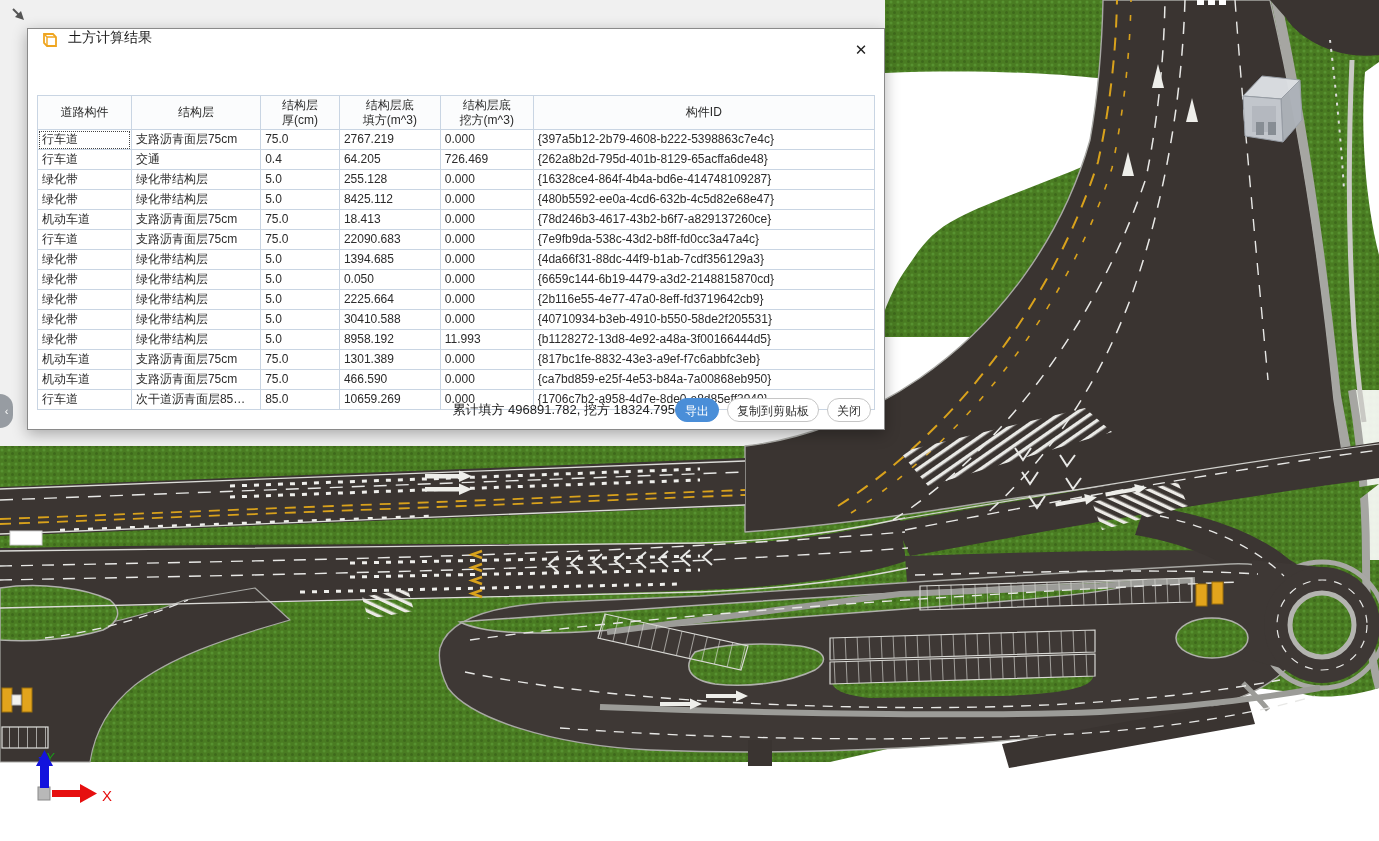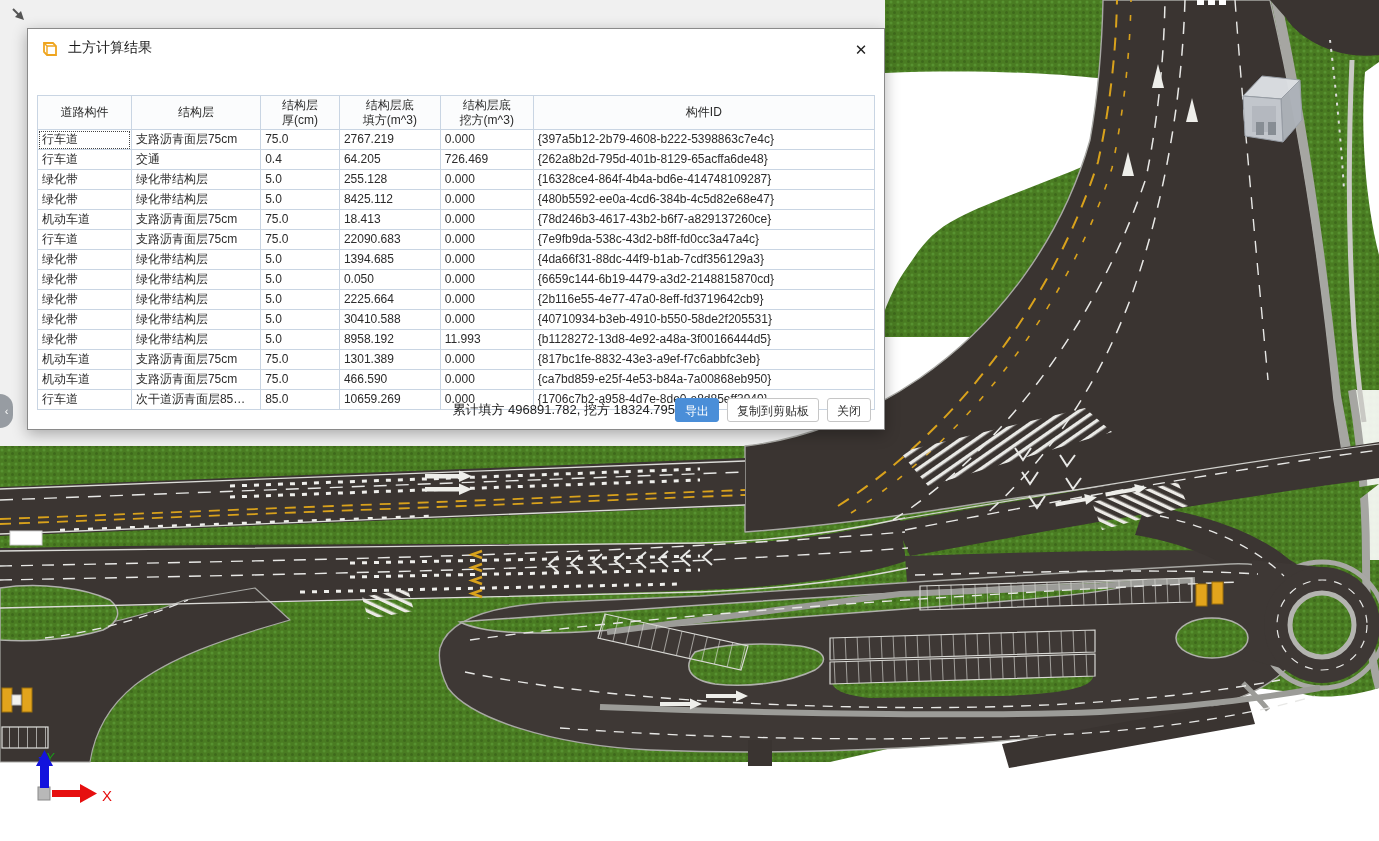"土方计算结果" .titlebar { align-items: center -> none }
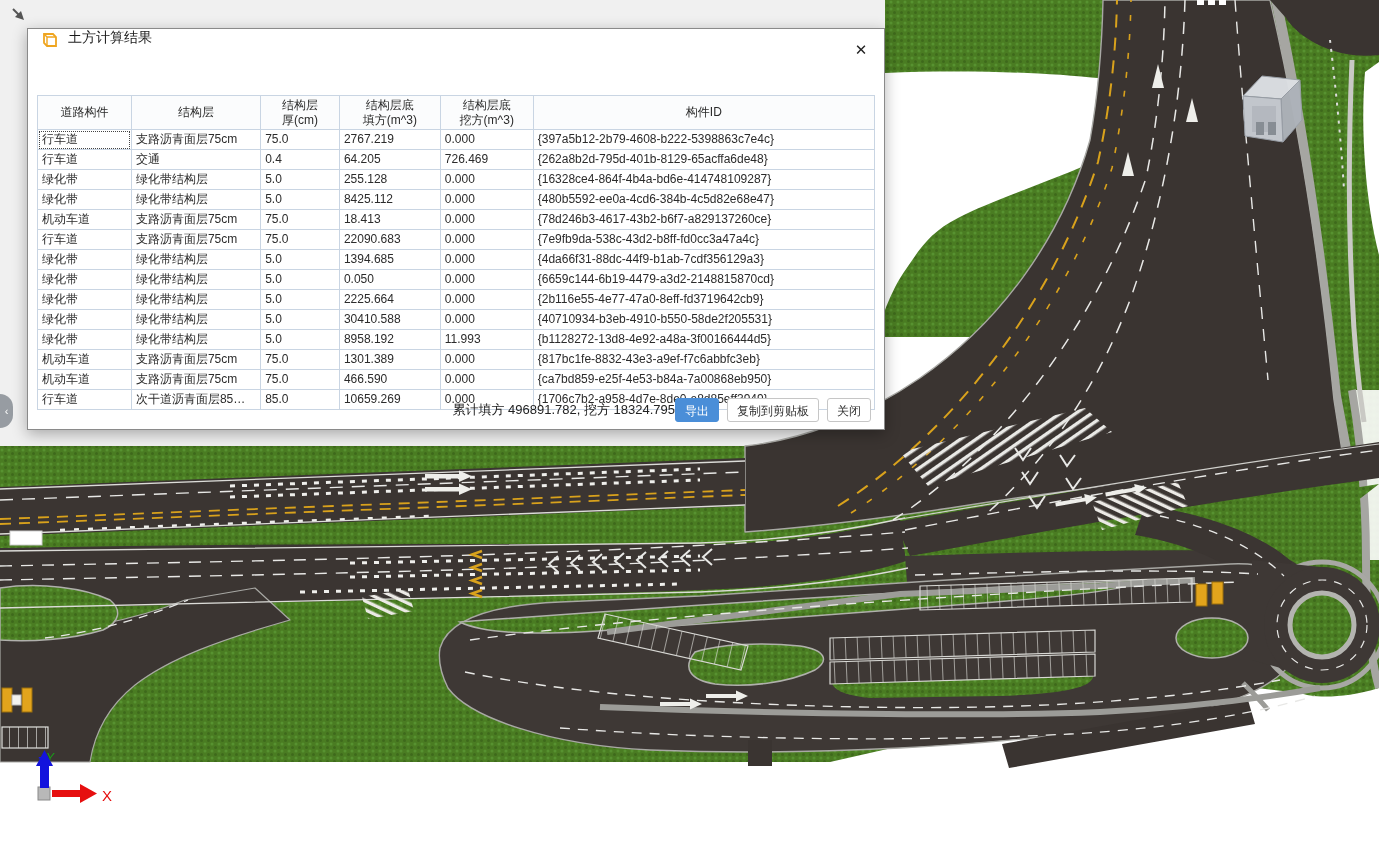"{480b5592-ee0a-4cd6-384b-4c5d82e68e47}" td { text: 480b5592-ee0a-4cd6-384b-4c5d82e68e47 -> 480b5592-ee0a-4cd6-632b-4c5d82e68e47 }
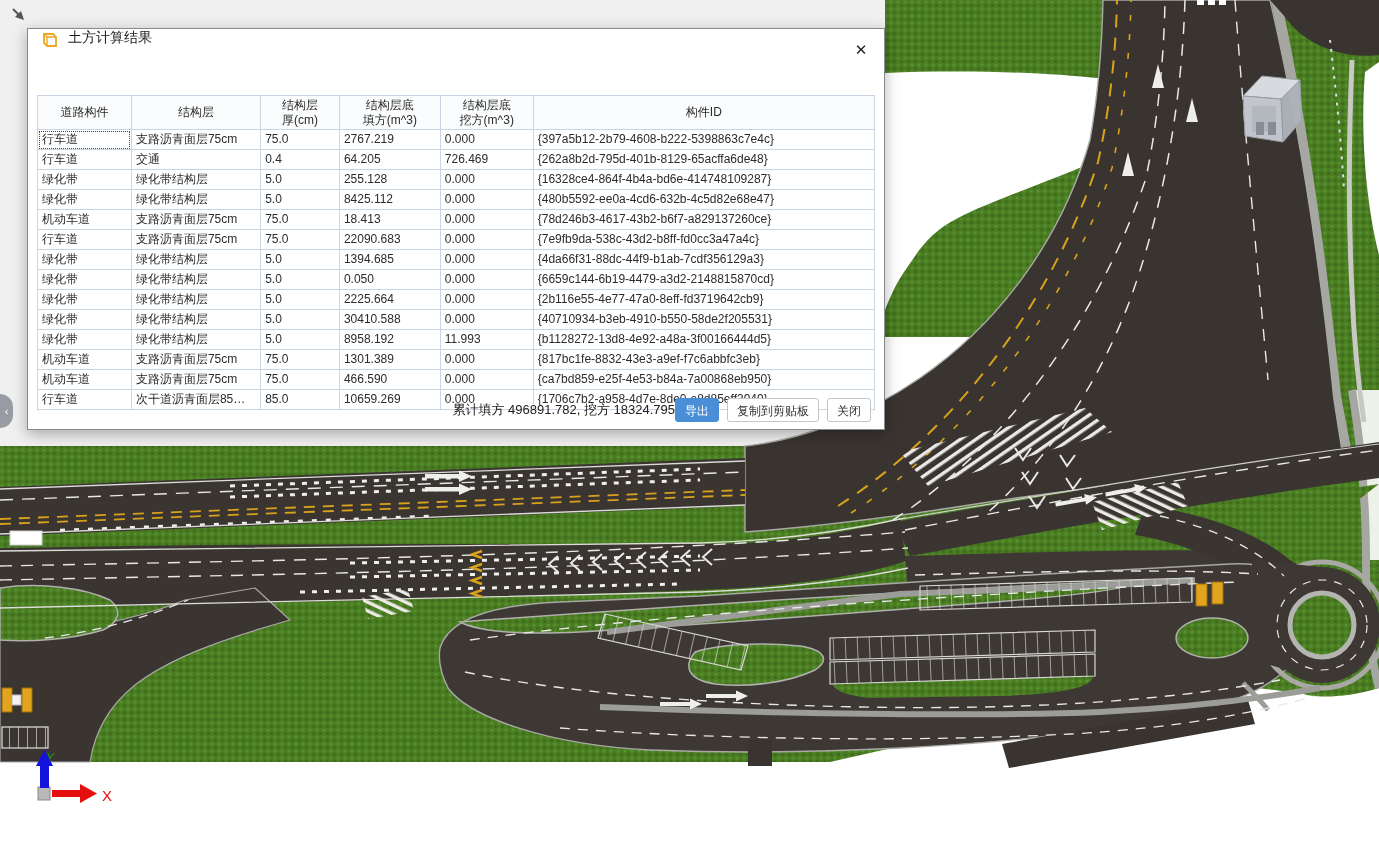"导出" .btn { border-radius: 3px -> 12px }
